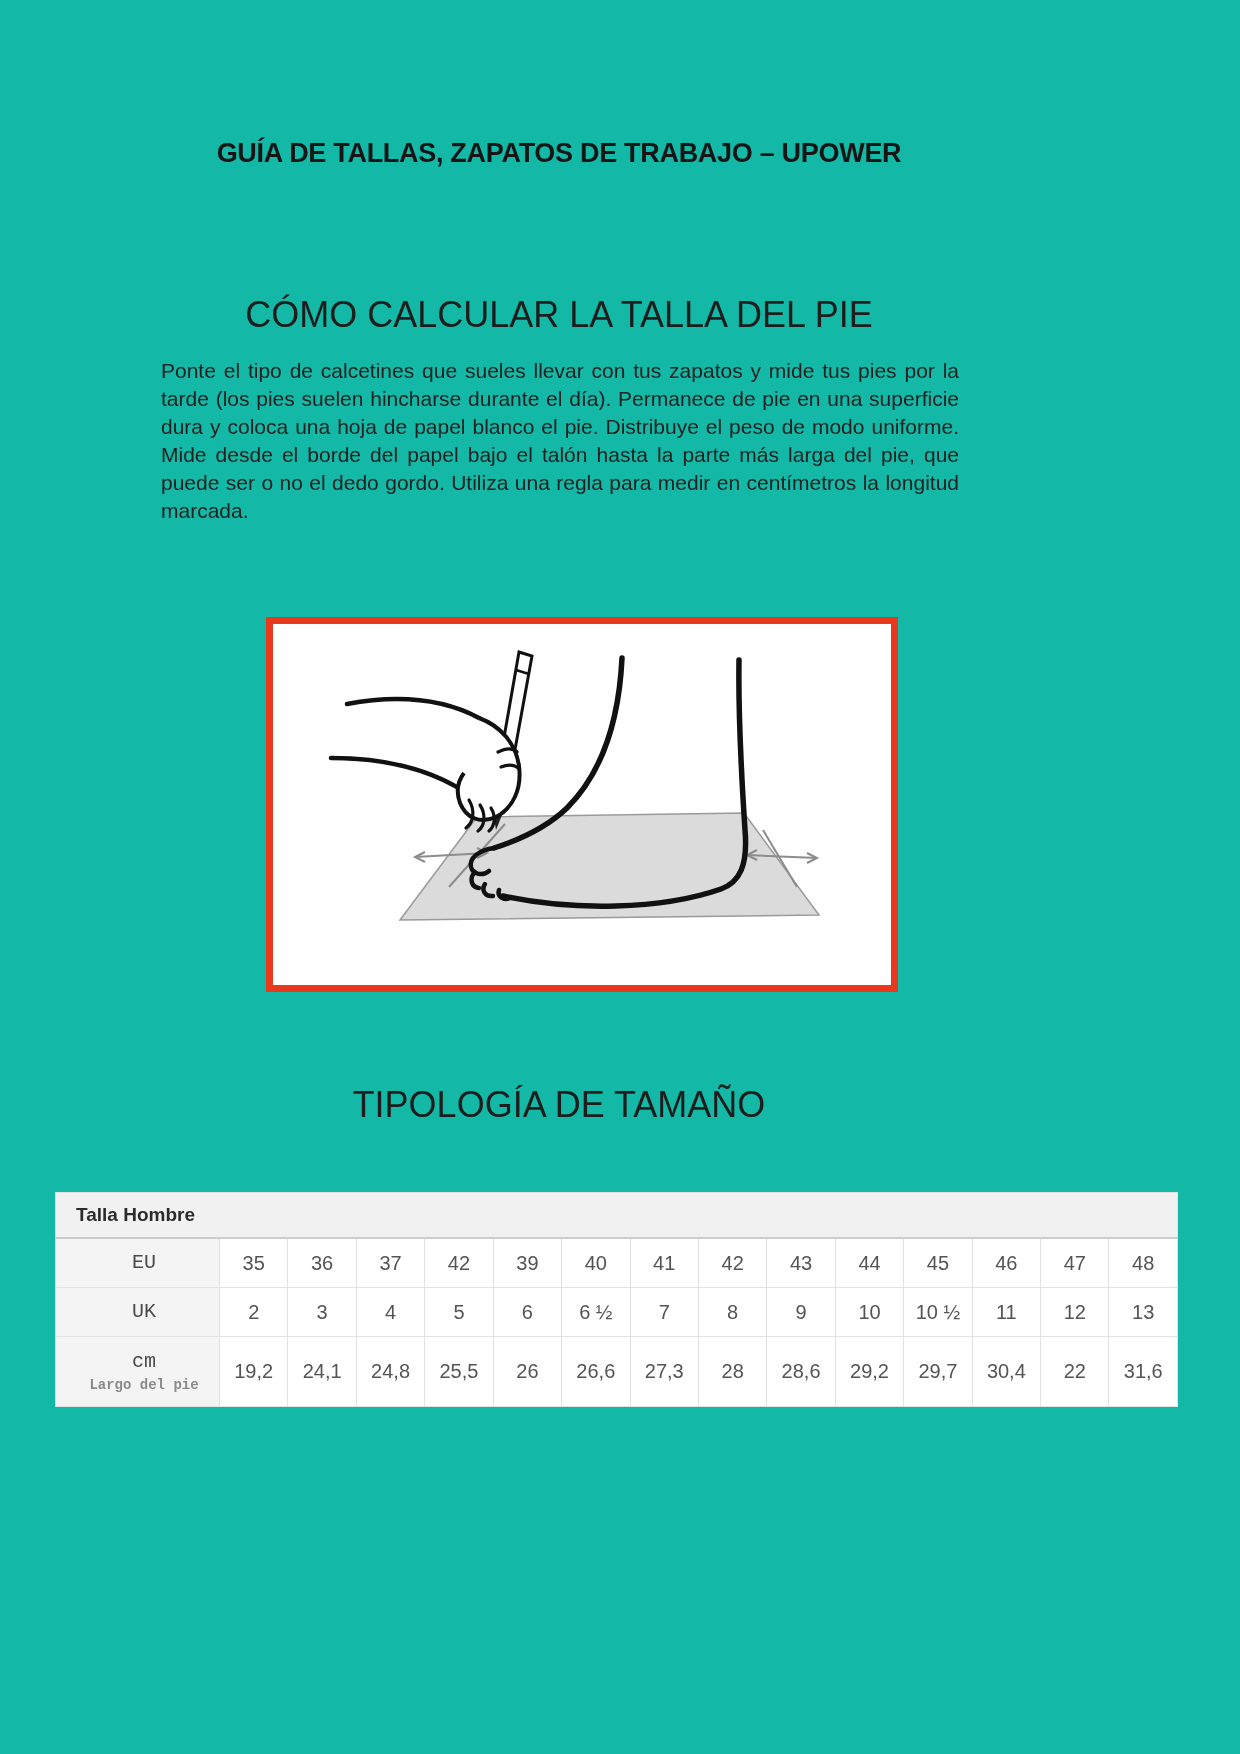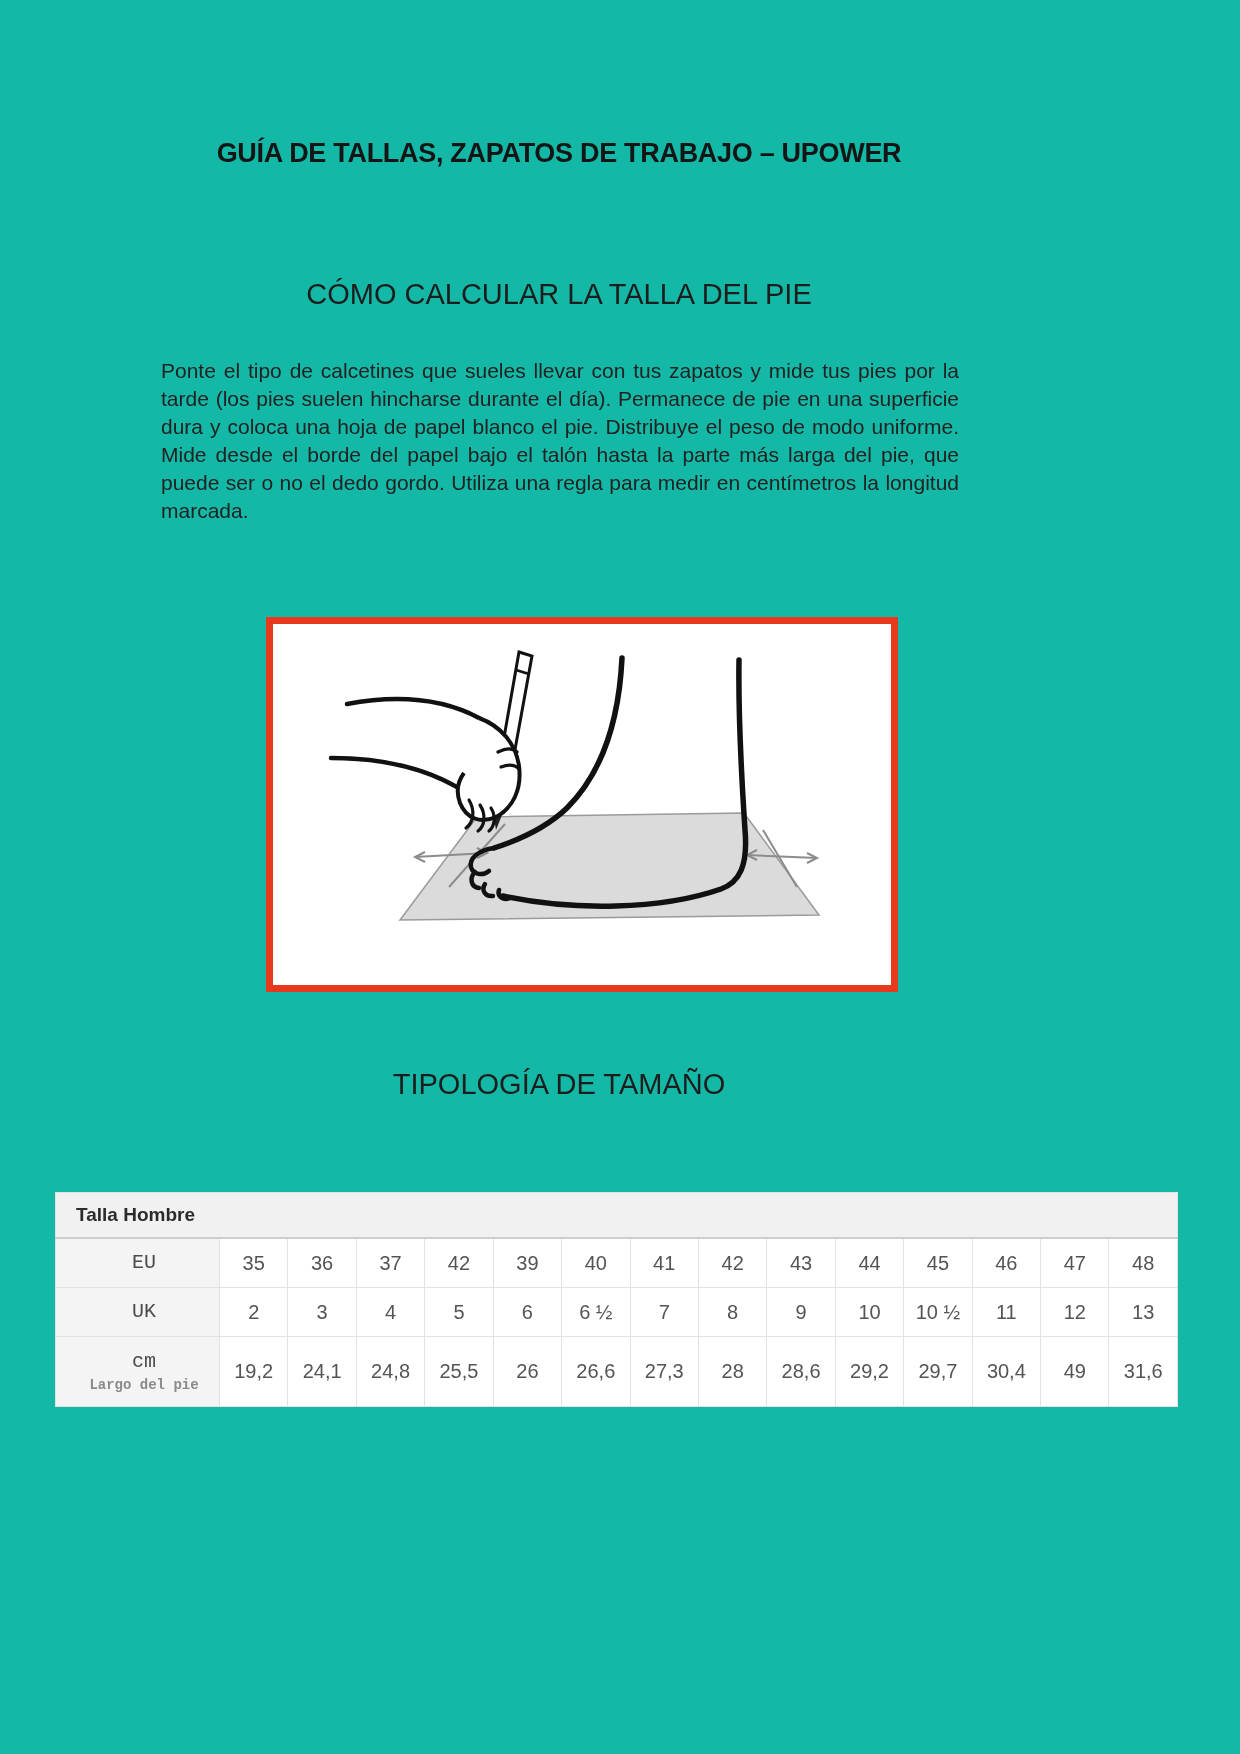"CÓMO CALCULAR LA TALLA DEL" .section-heading { font-size: 29px -> 36px; margin-top: none -> 16px }
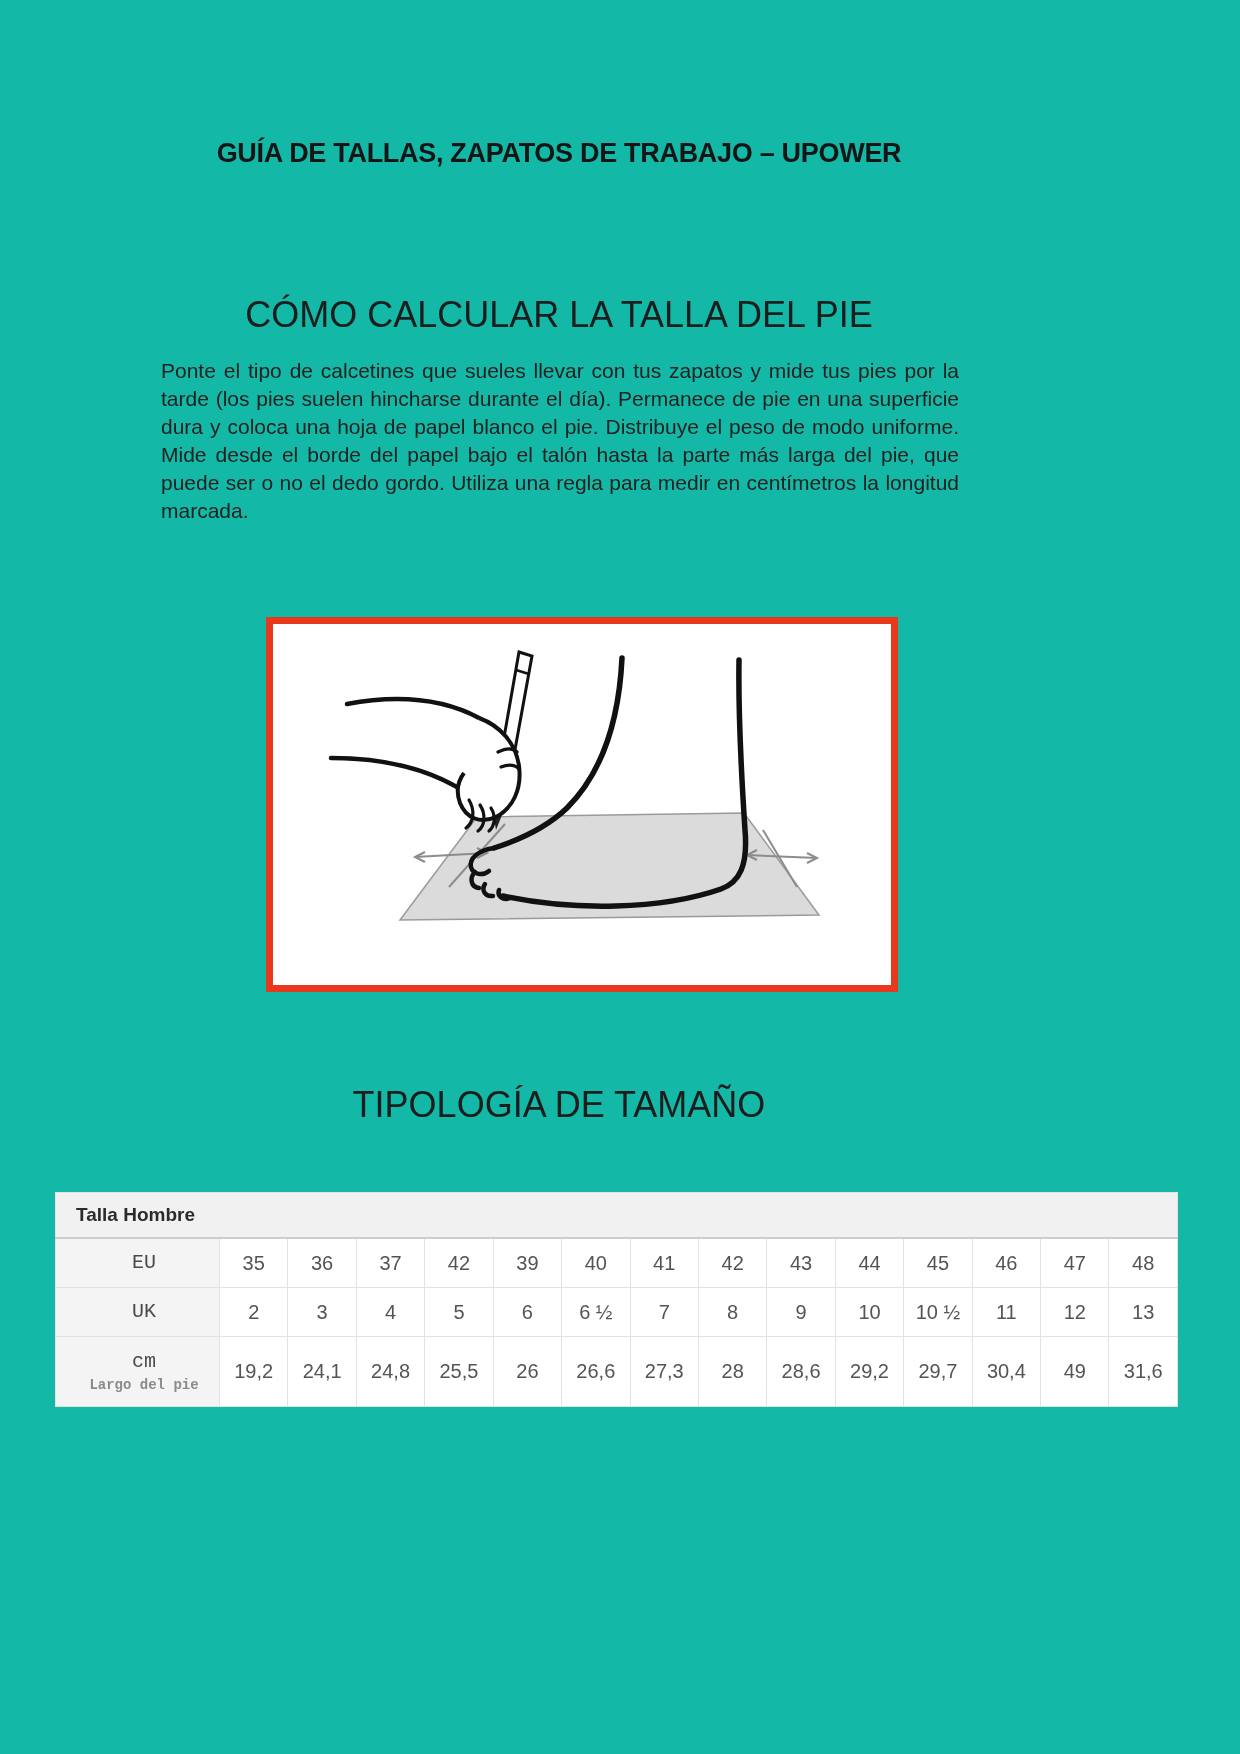"49" td.value-cell { text: 49 -> 22 }
